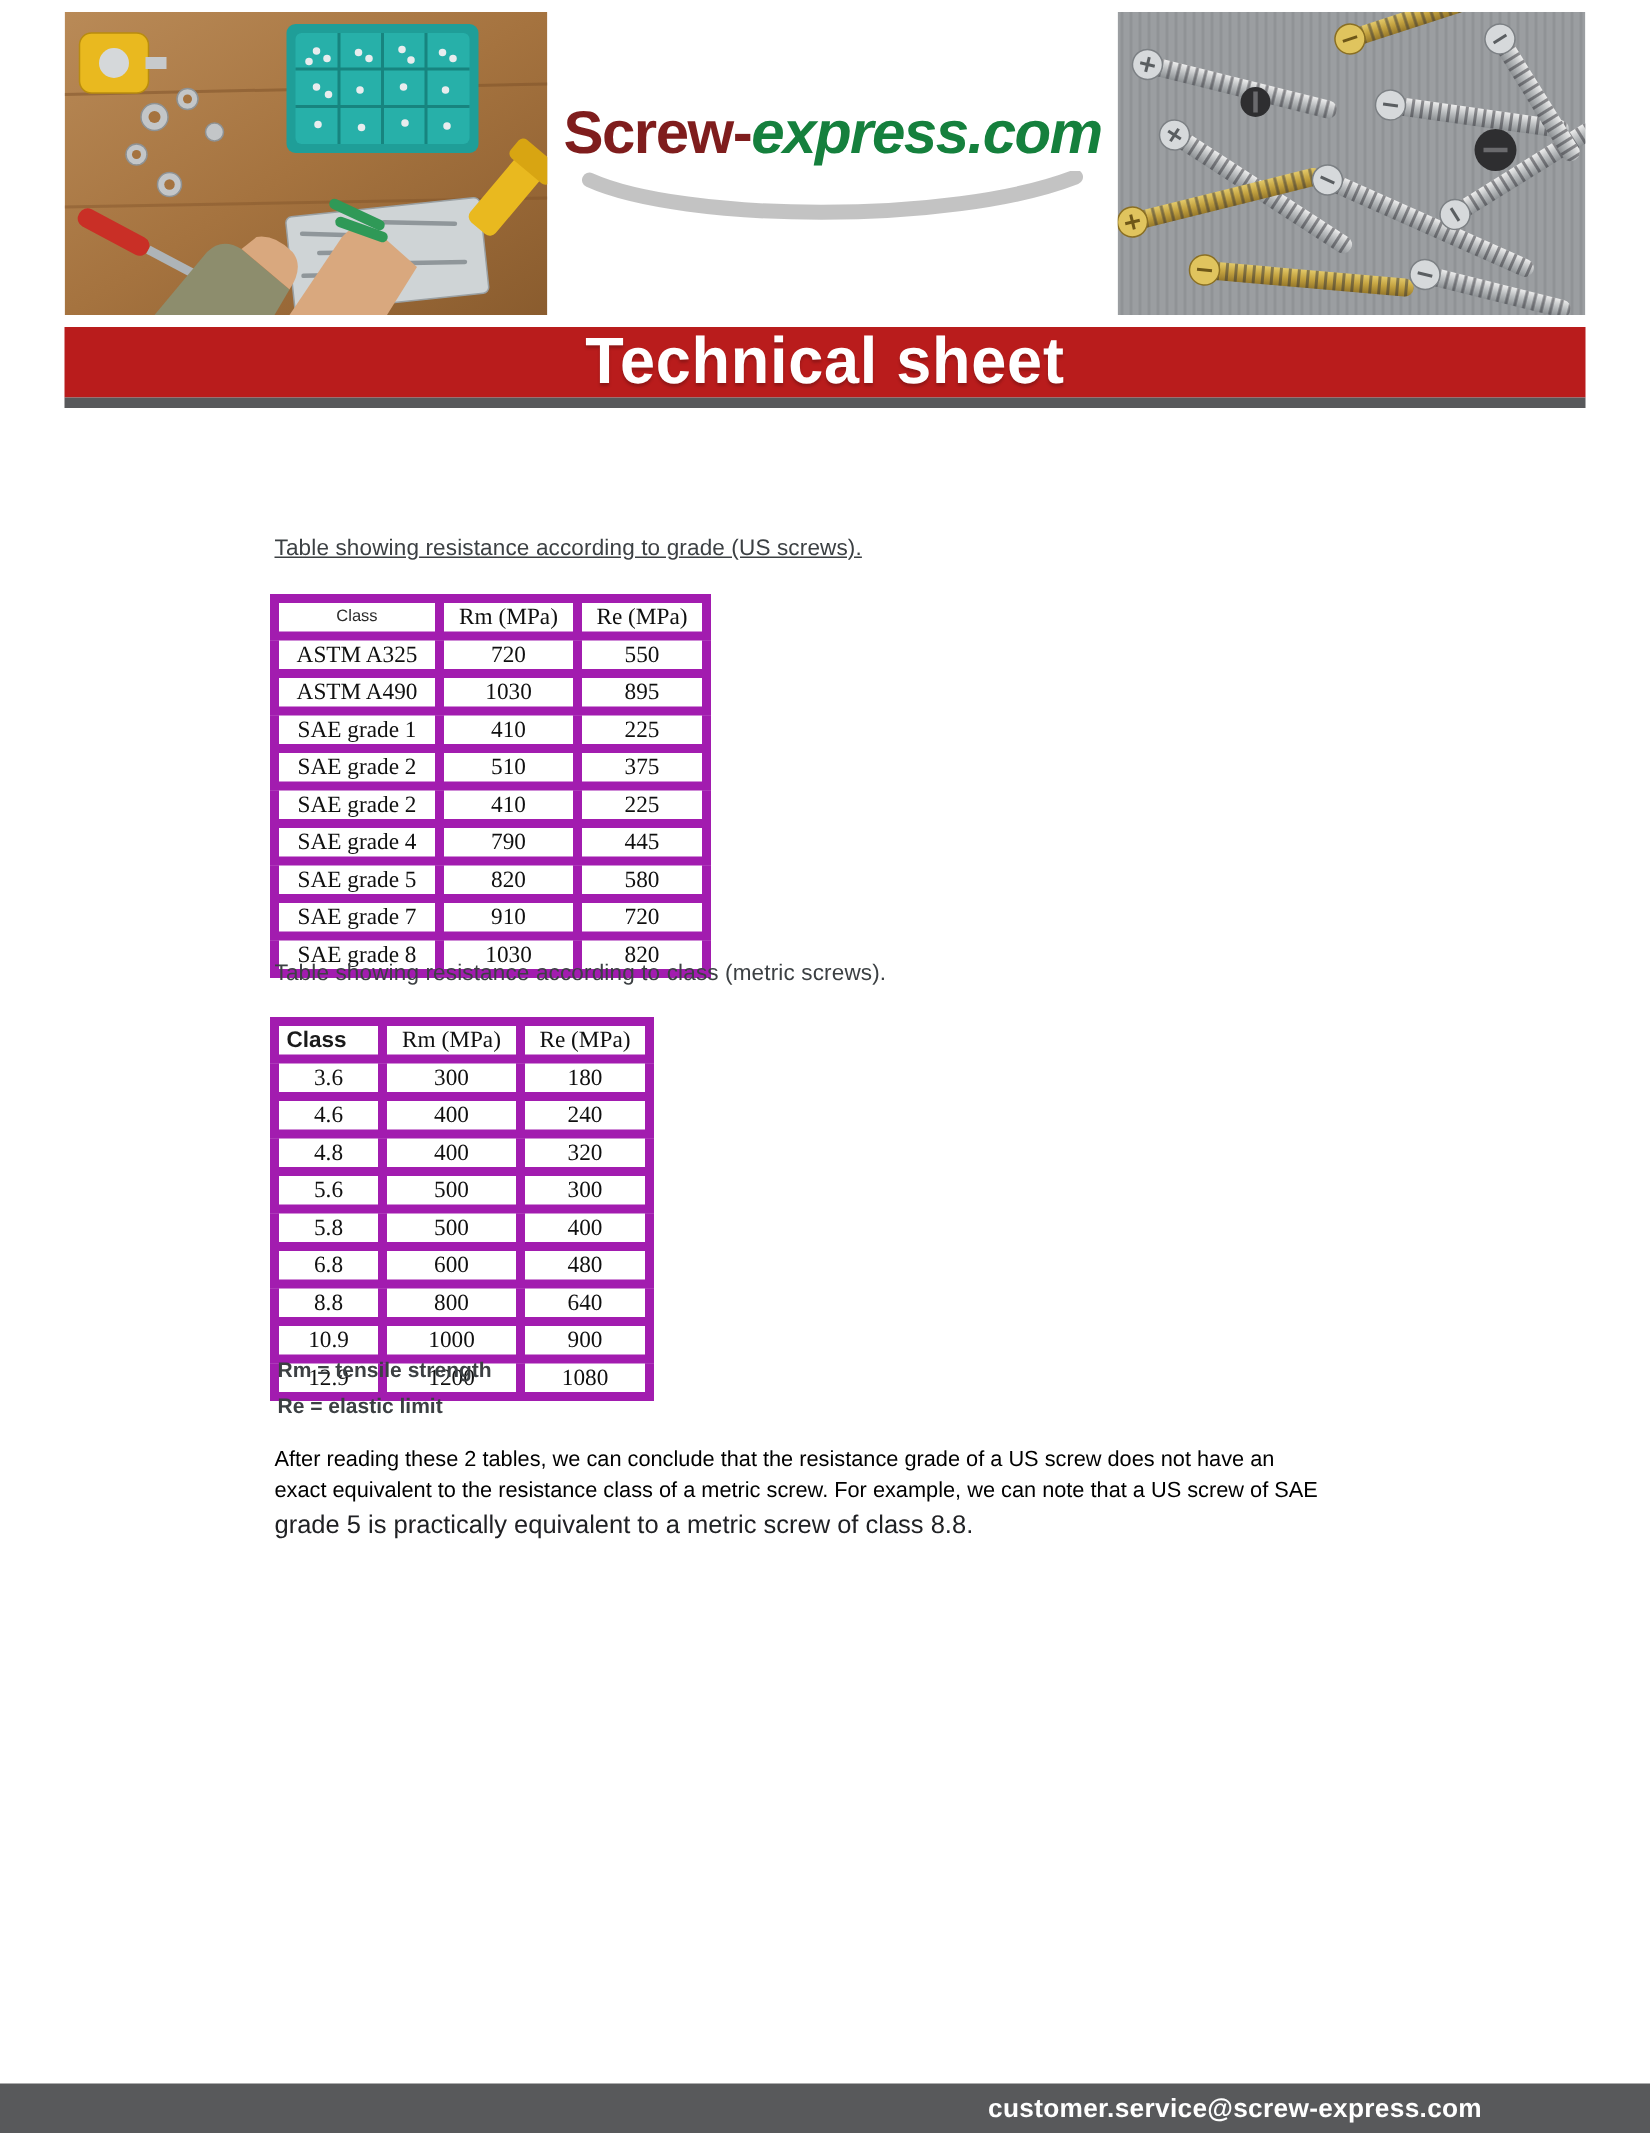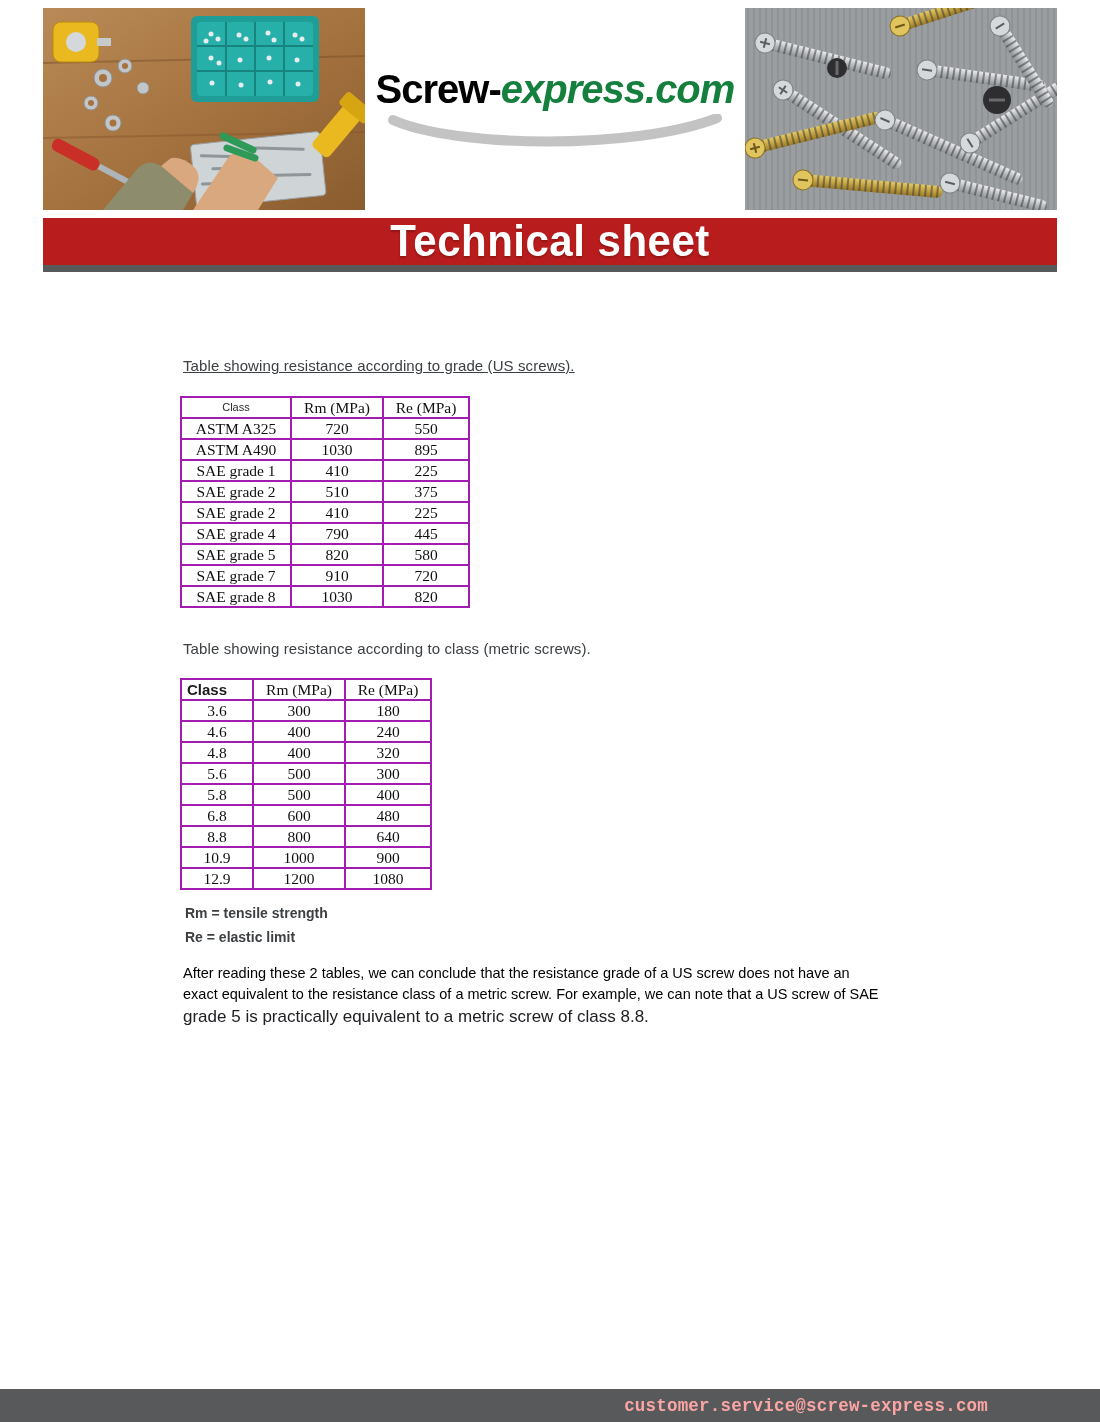"Screw-" .logo-dark { color: #000000 -> #7f1d1d }
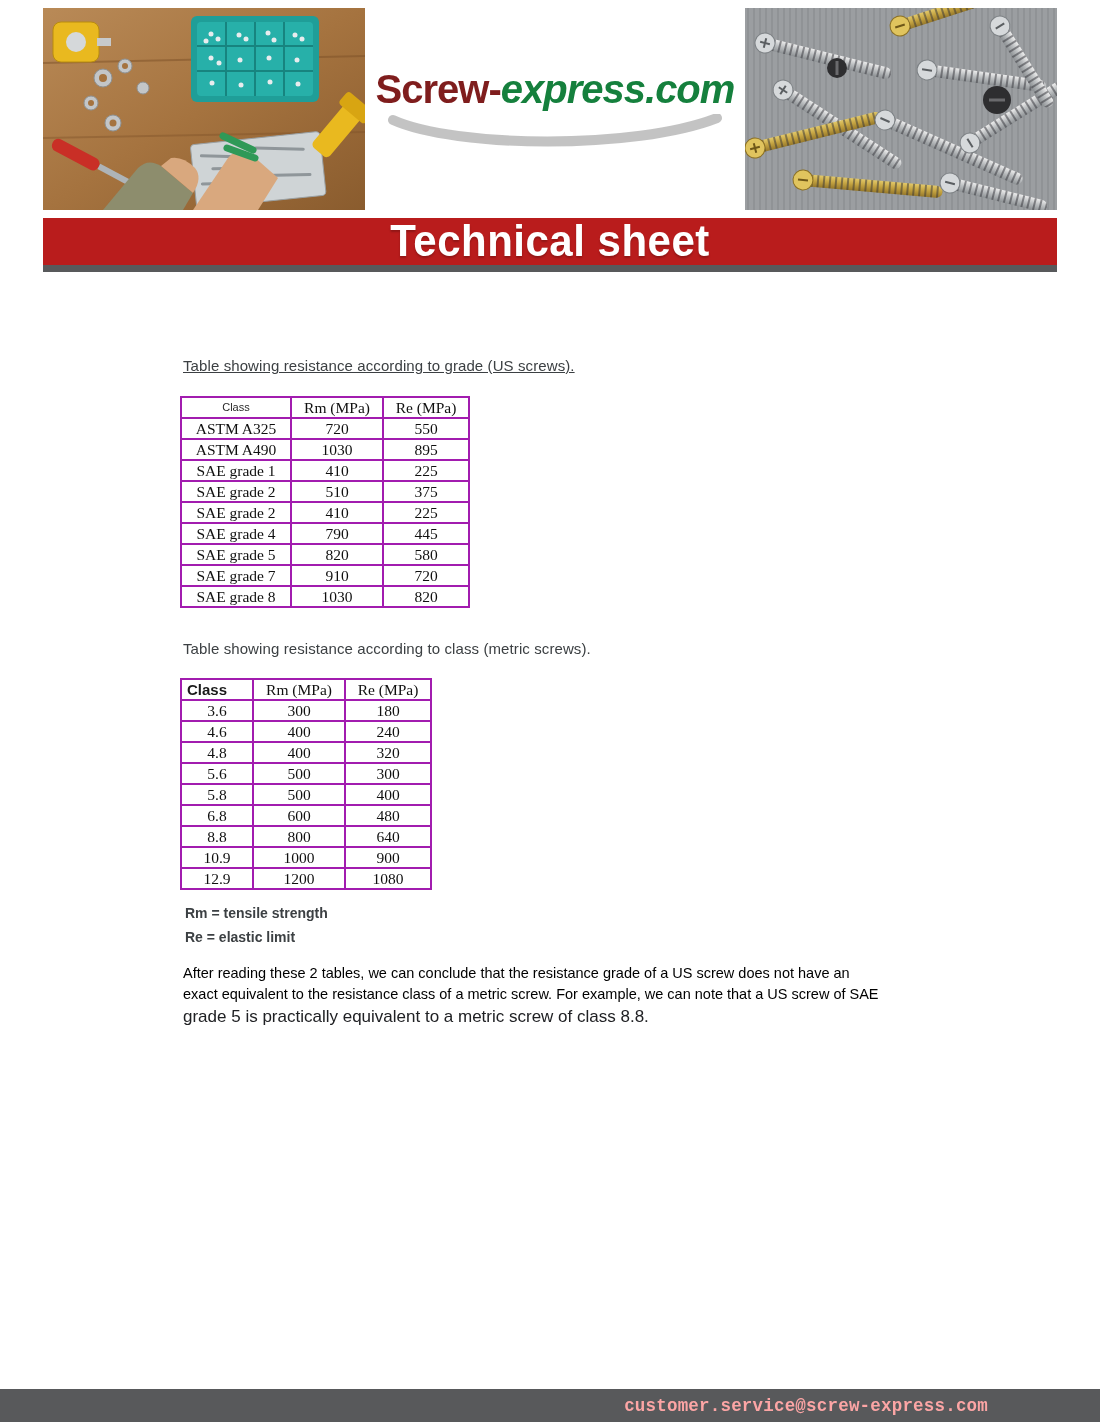"Class" .data-table th, .data-table td { border: 2px solid #a21caf -> 6px solid #a21caf }
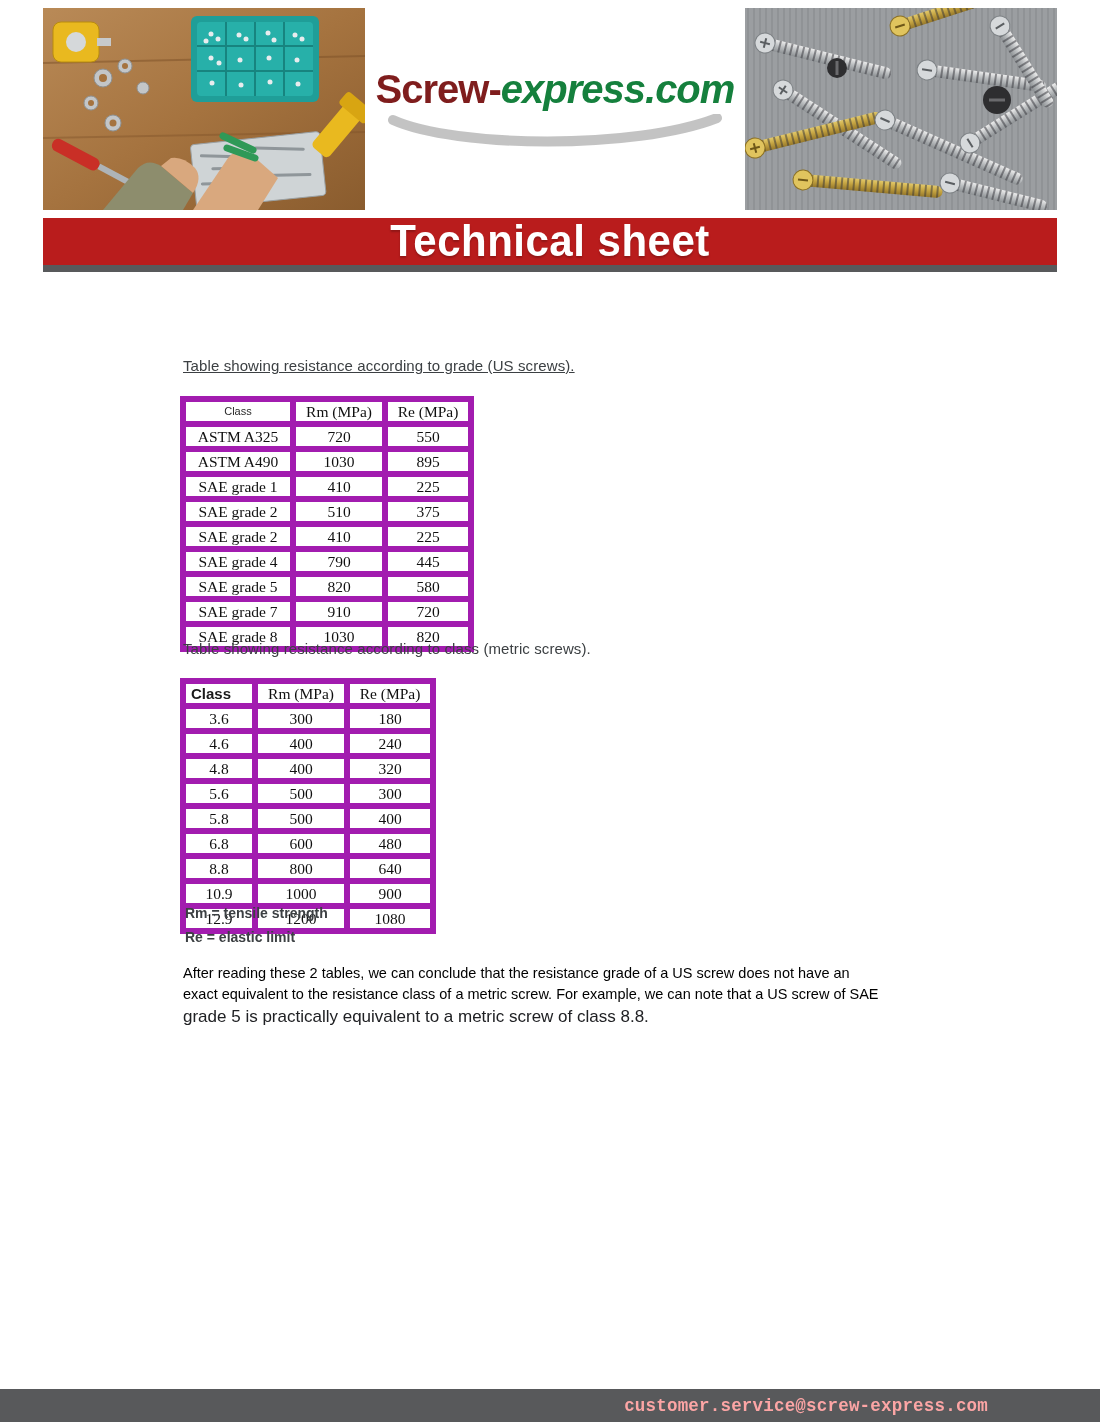"customer.service@screw-express.com" .footer-email { color: #fca5a5 -> #ffffff; font-family: Liberation Mono, monospace -> none }
